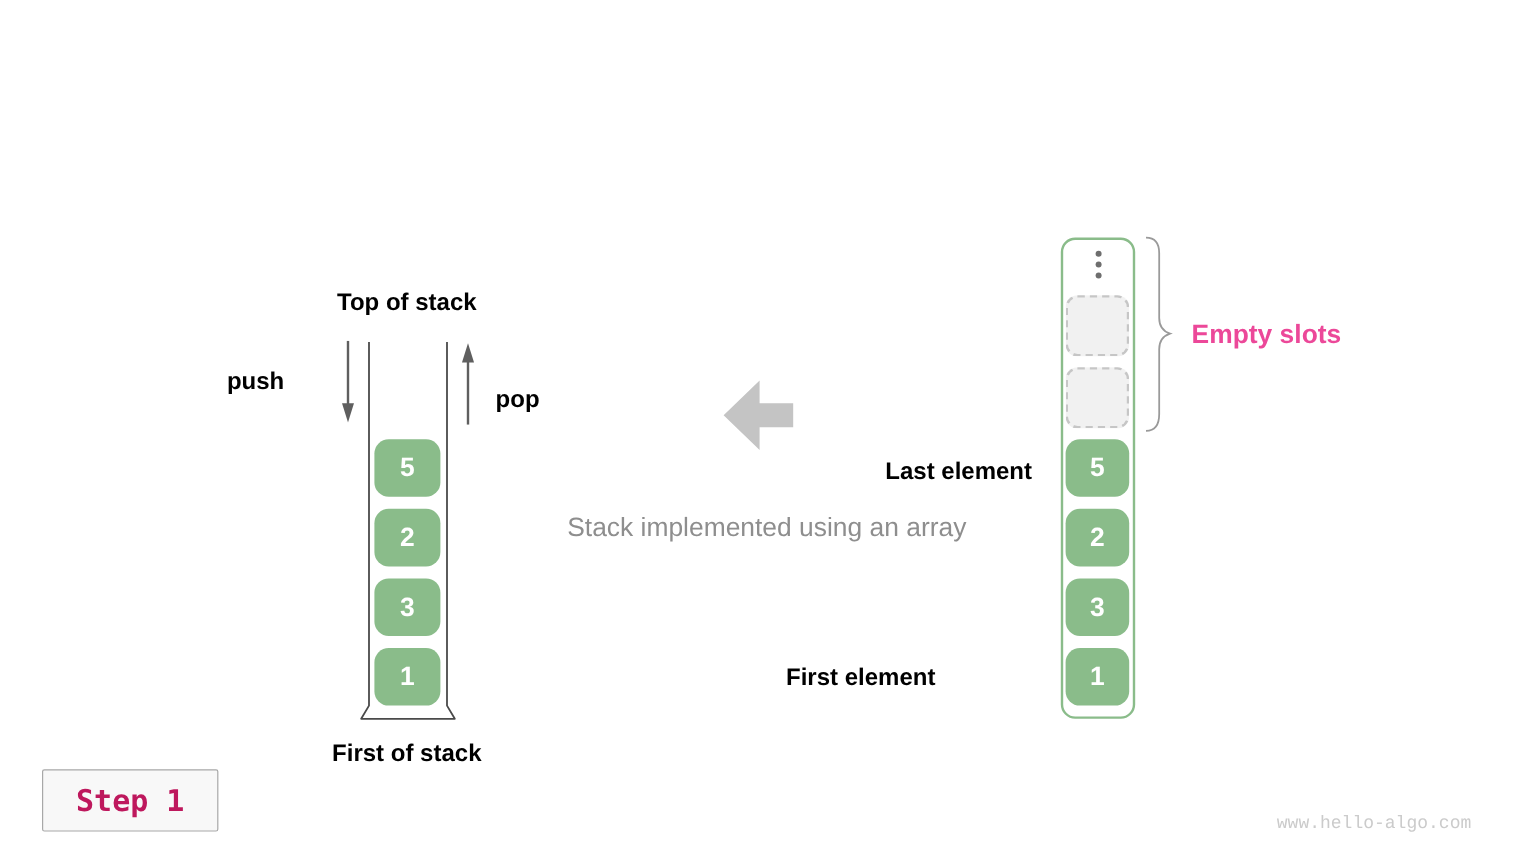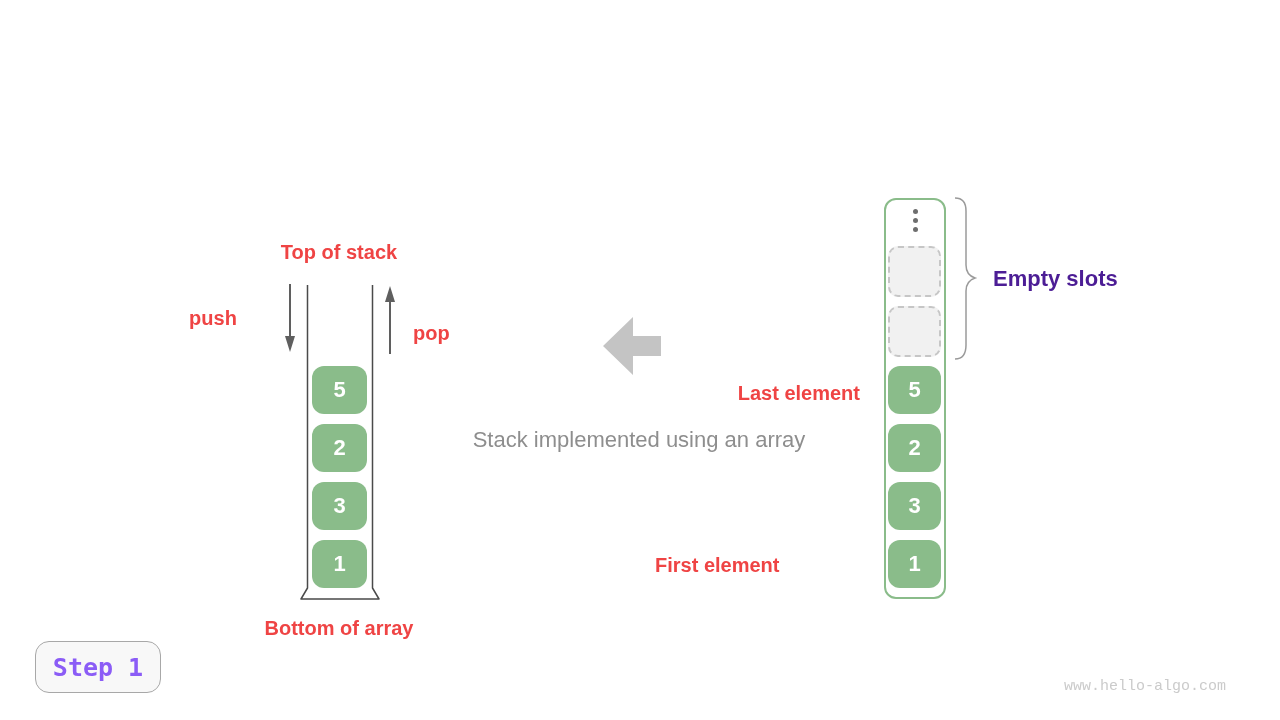"Top of stack" .label-dark { color: #ef4444 -> #000000 }
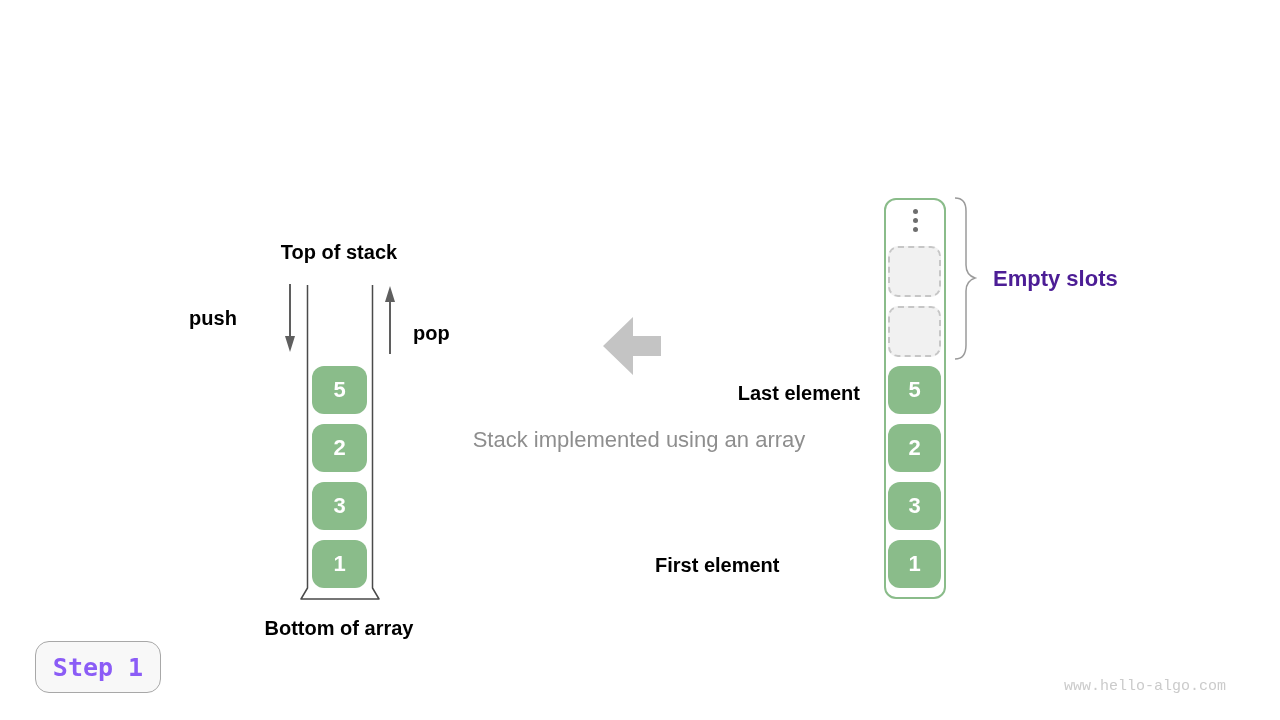"Empty slots" .label-gray { color: #4c1d95 -> #ec4899 }
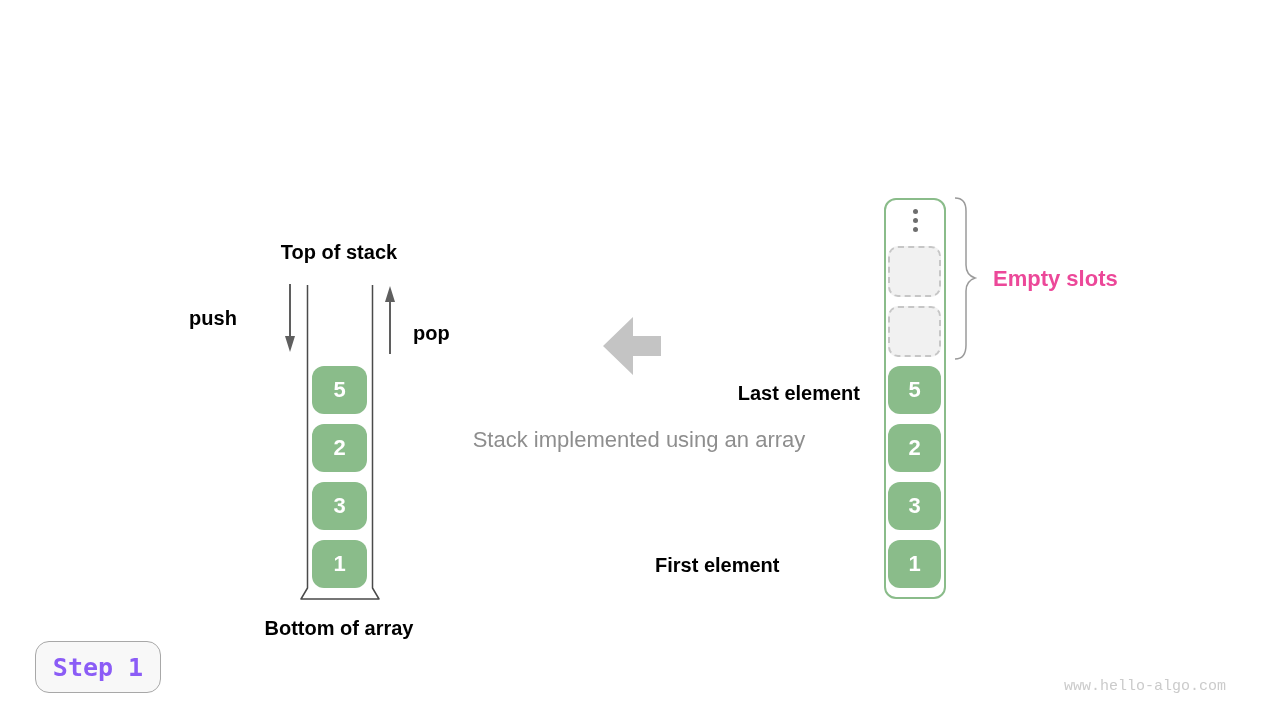"Bottom of array" div.abs { text: Bottom of array -> First of stack }
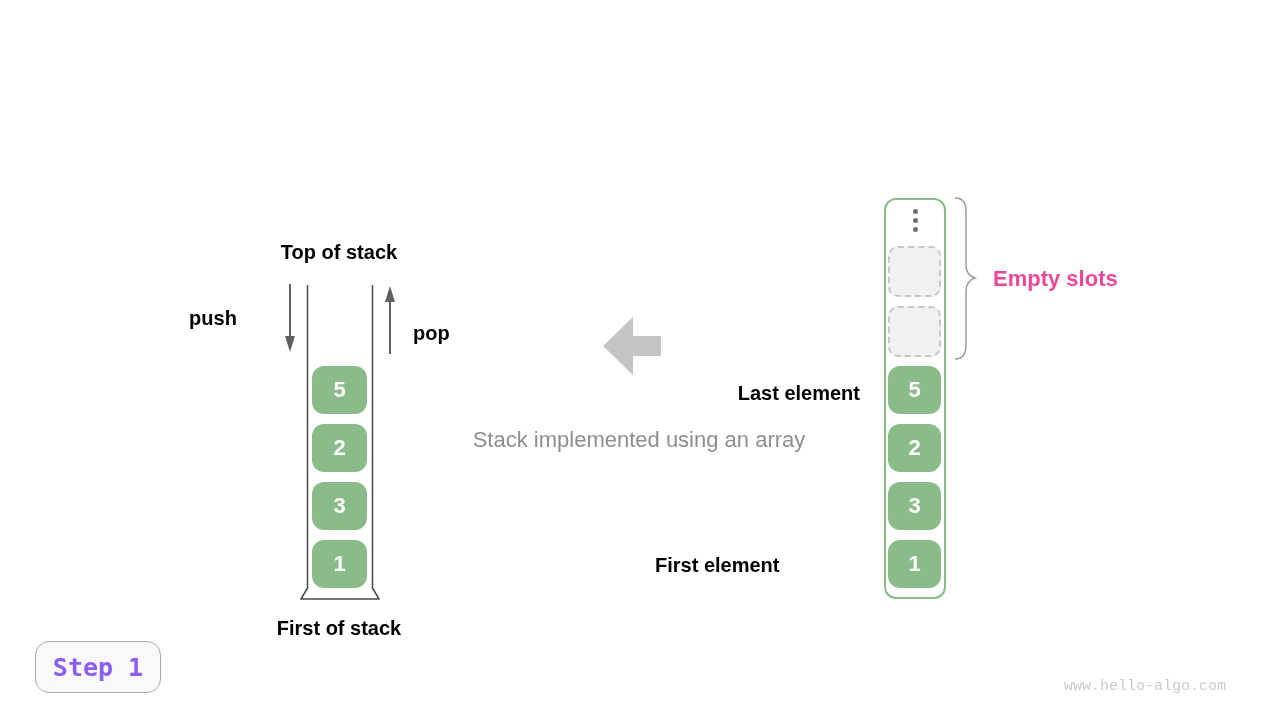"Step 1" .step-badge { border-radius: 14px -> 2px; color: #8b5cf6 -> #be185d; width: 126px -> 147px }
